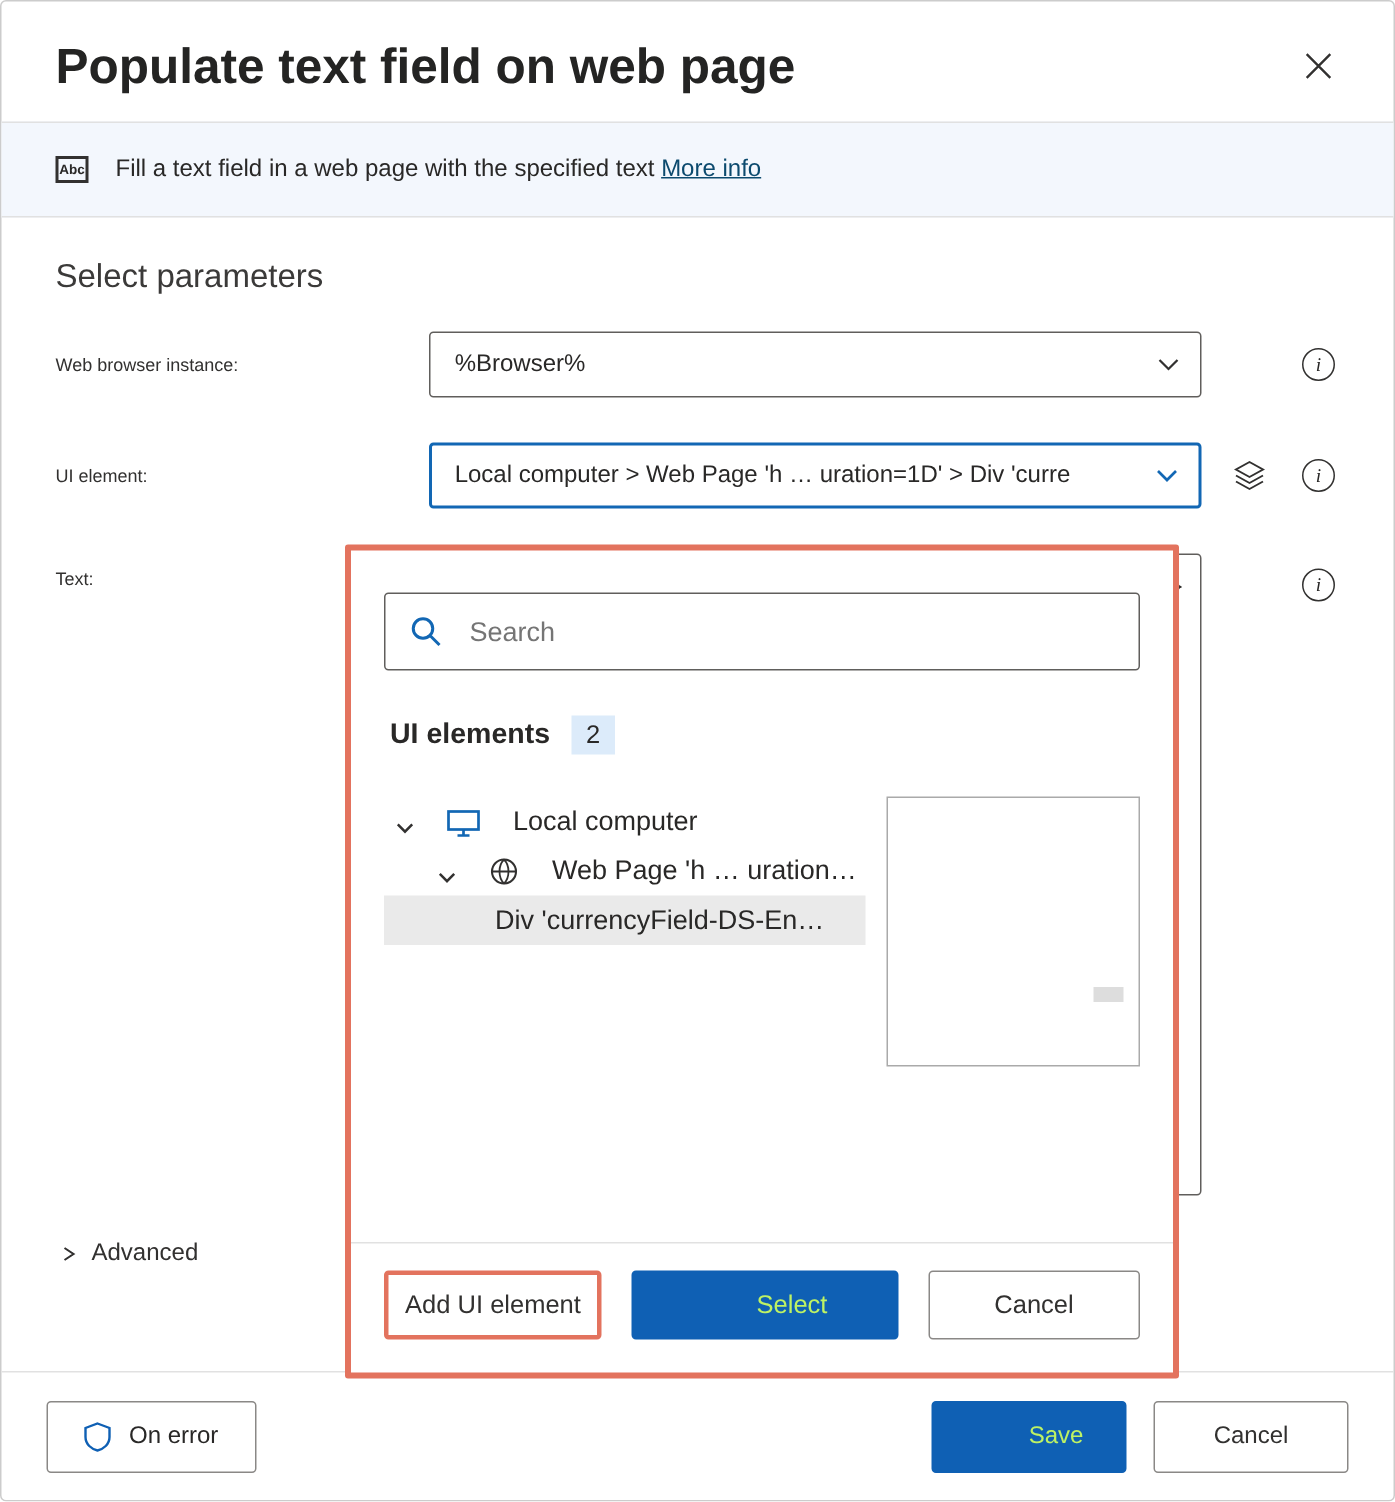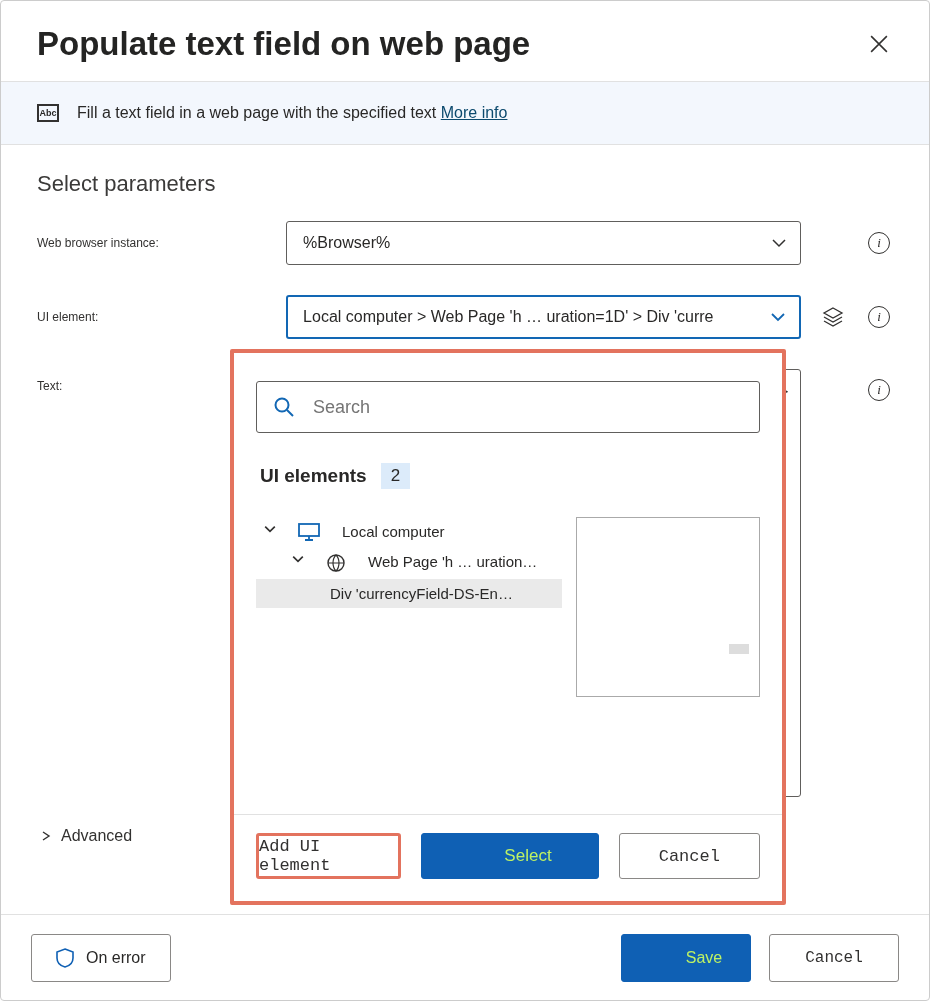"Search" .overlay { top: 348px -> 362px }
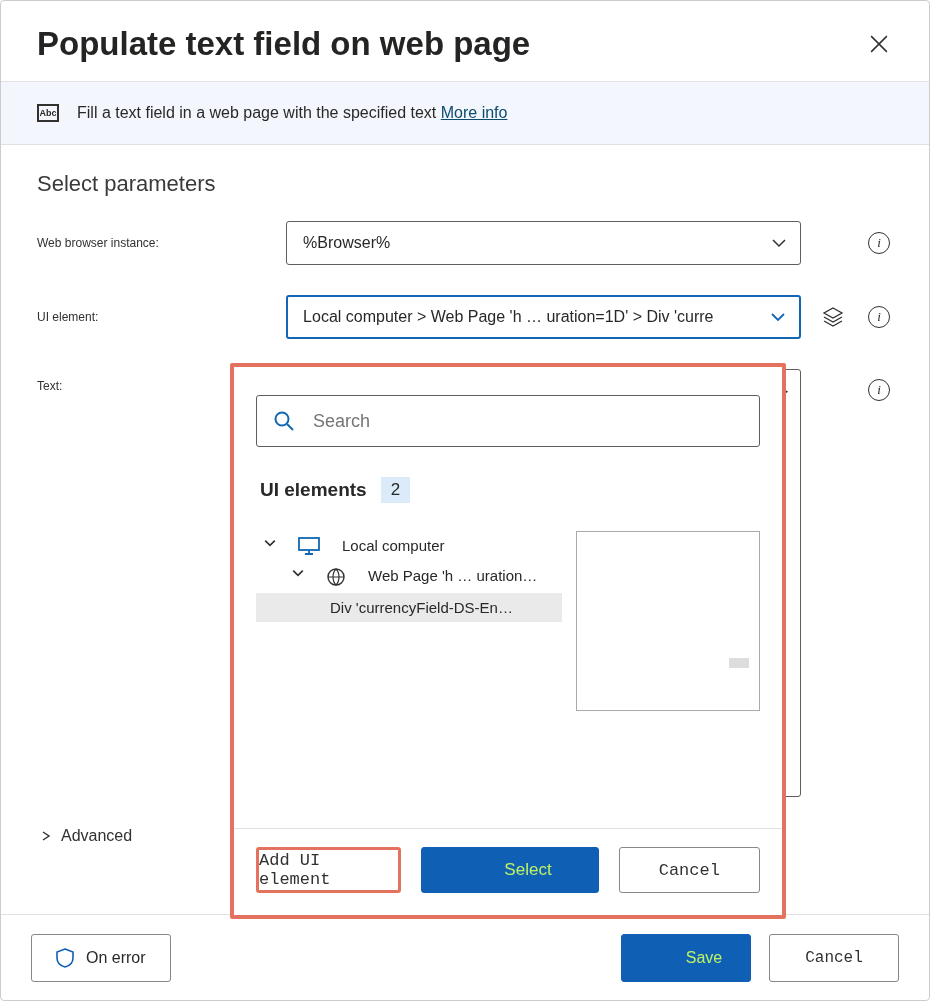"Local computer" .tree-node { align-items: flex-start -> flex-end; font-size: 15px -> 18px }
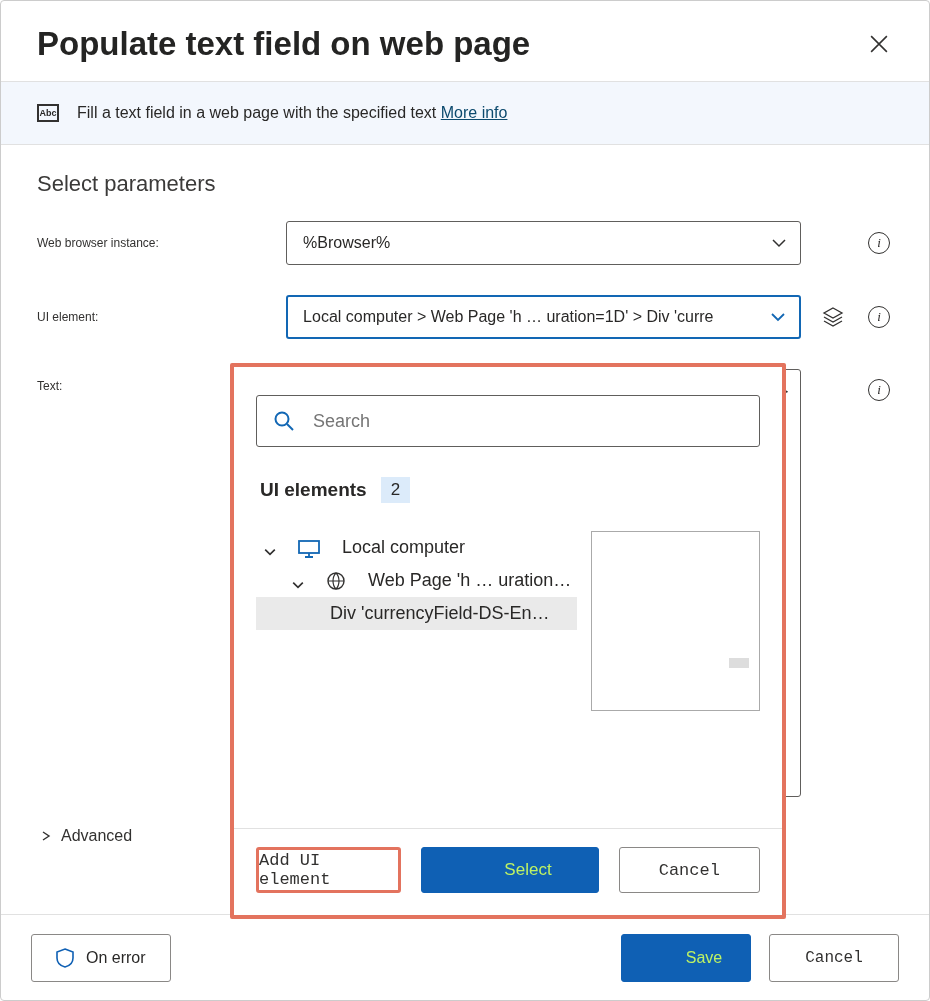"Add UI element" .btn-outline { font-family: Liberation Mono, monospace -> none }
